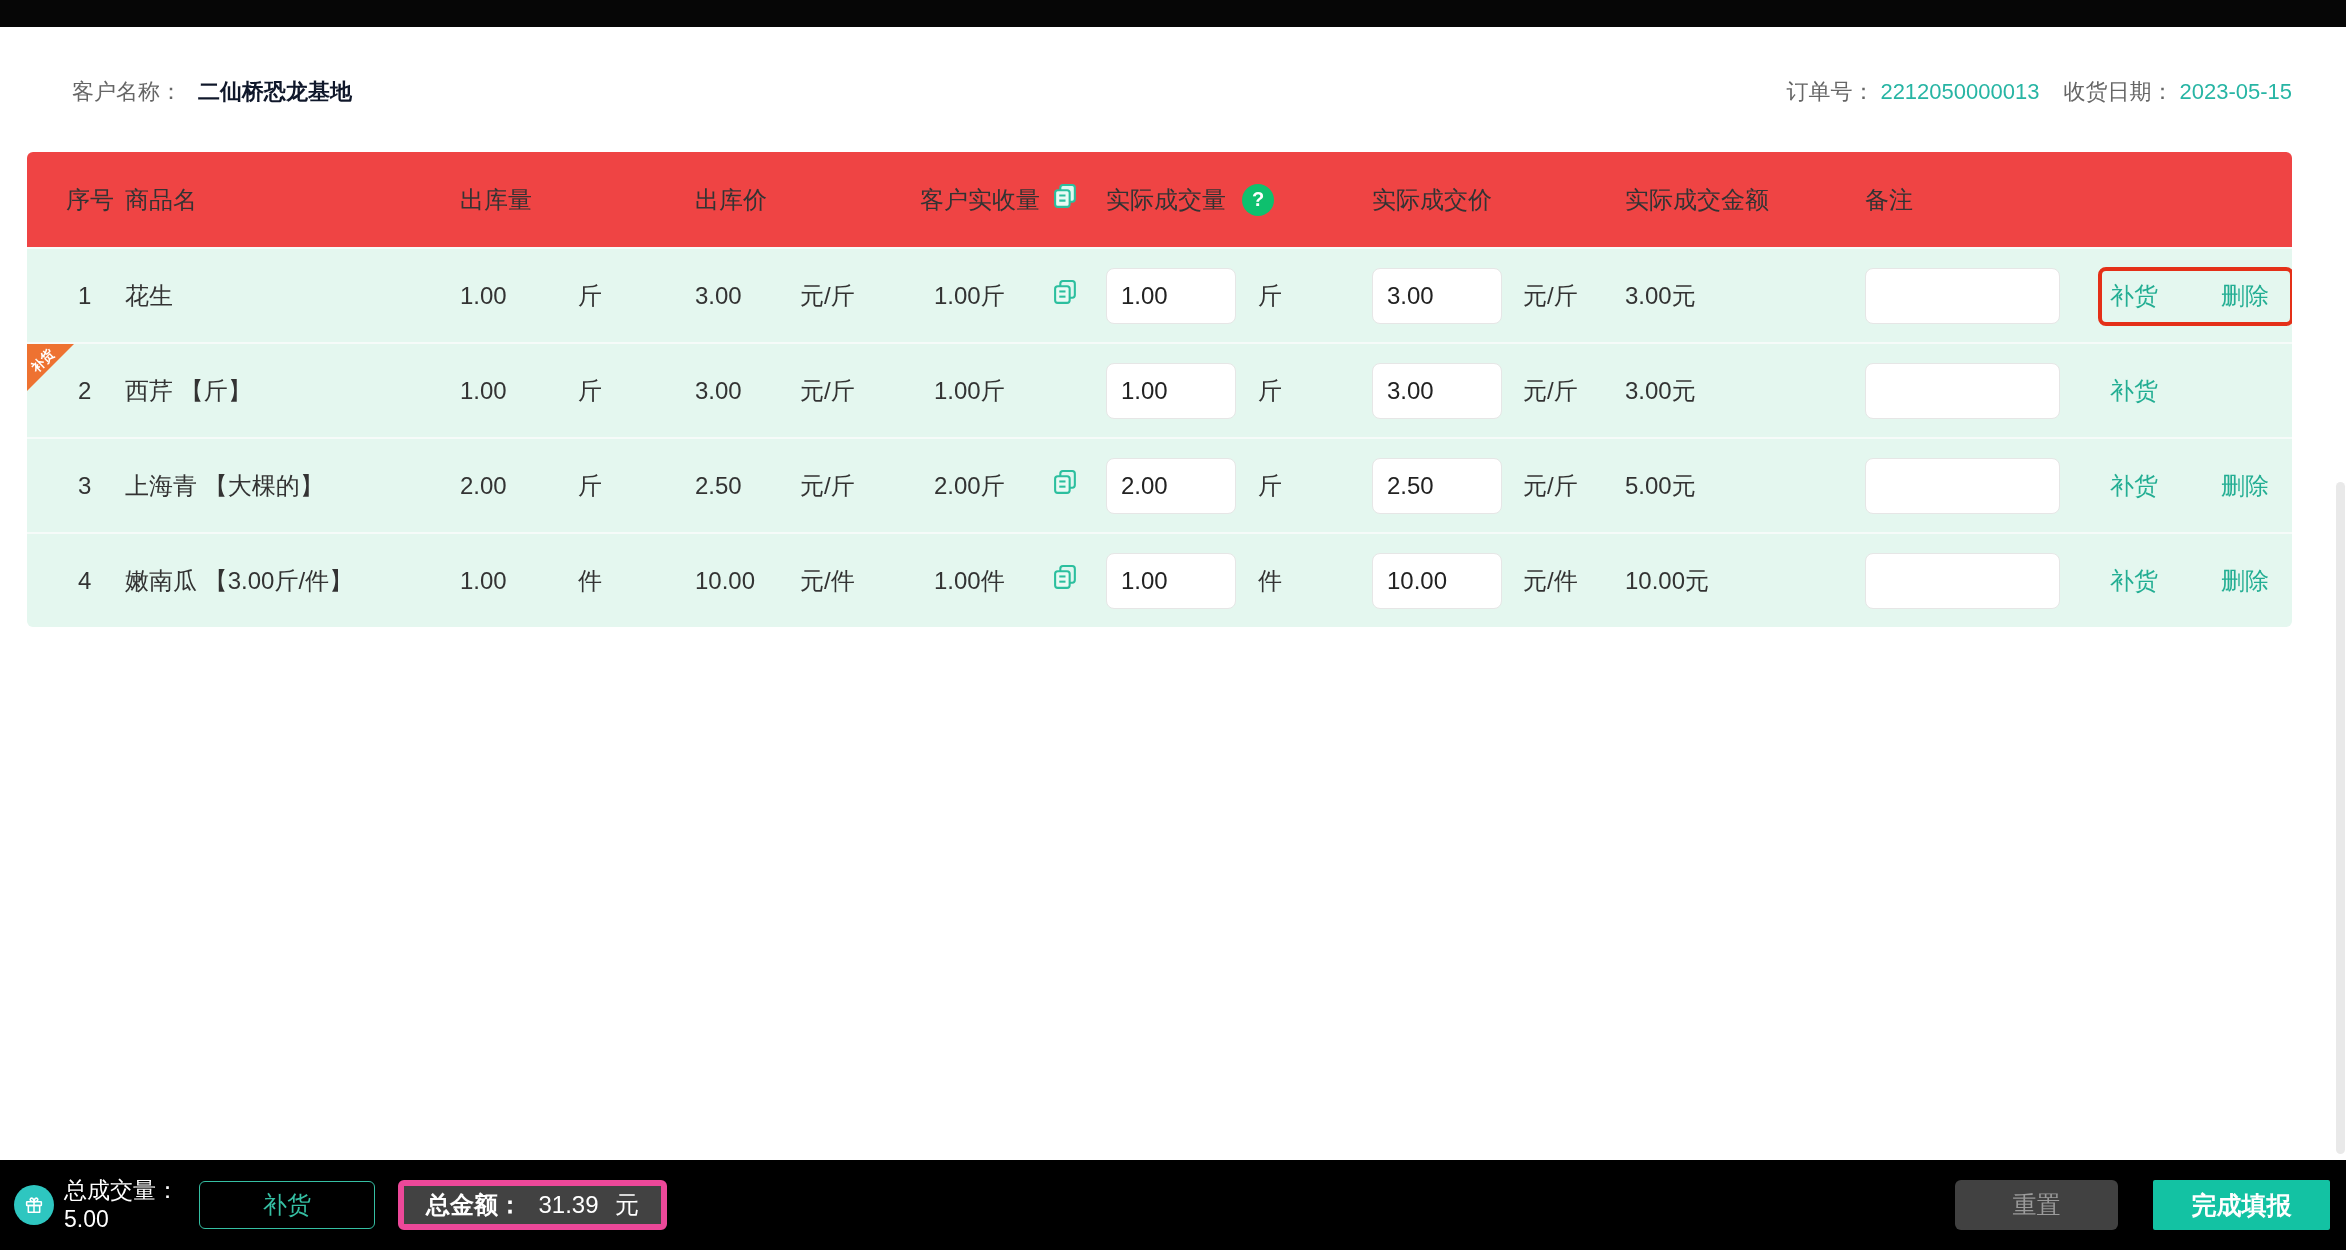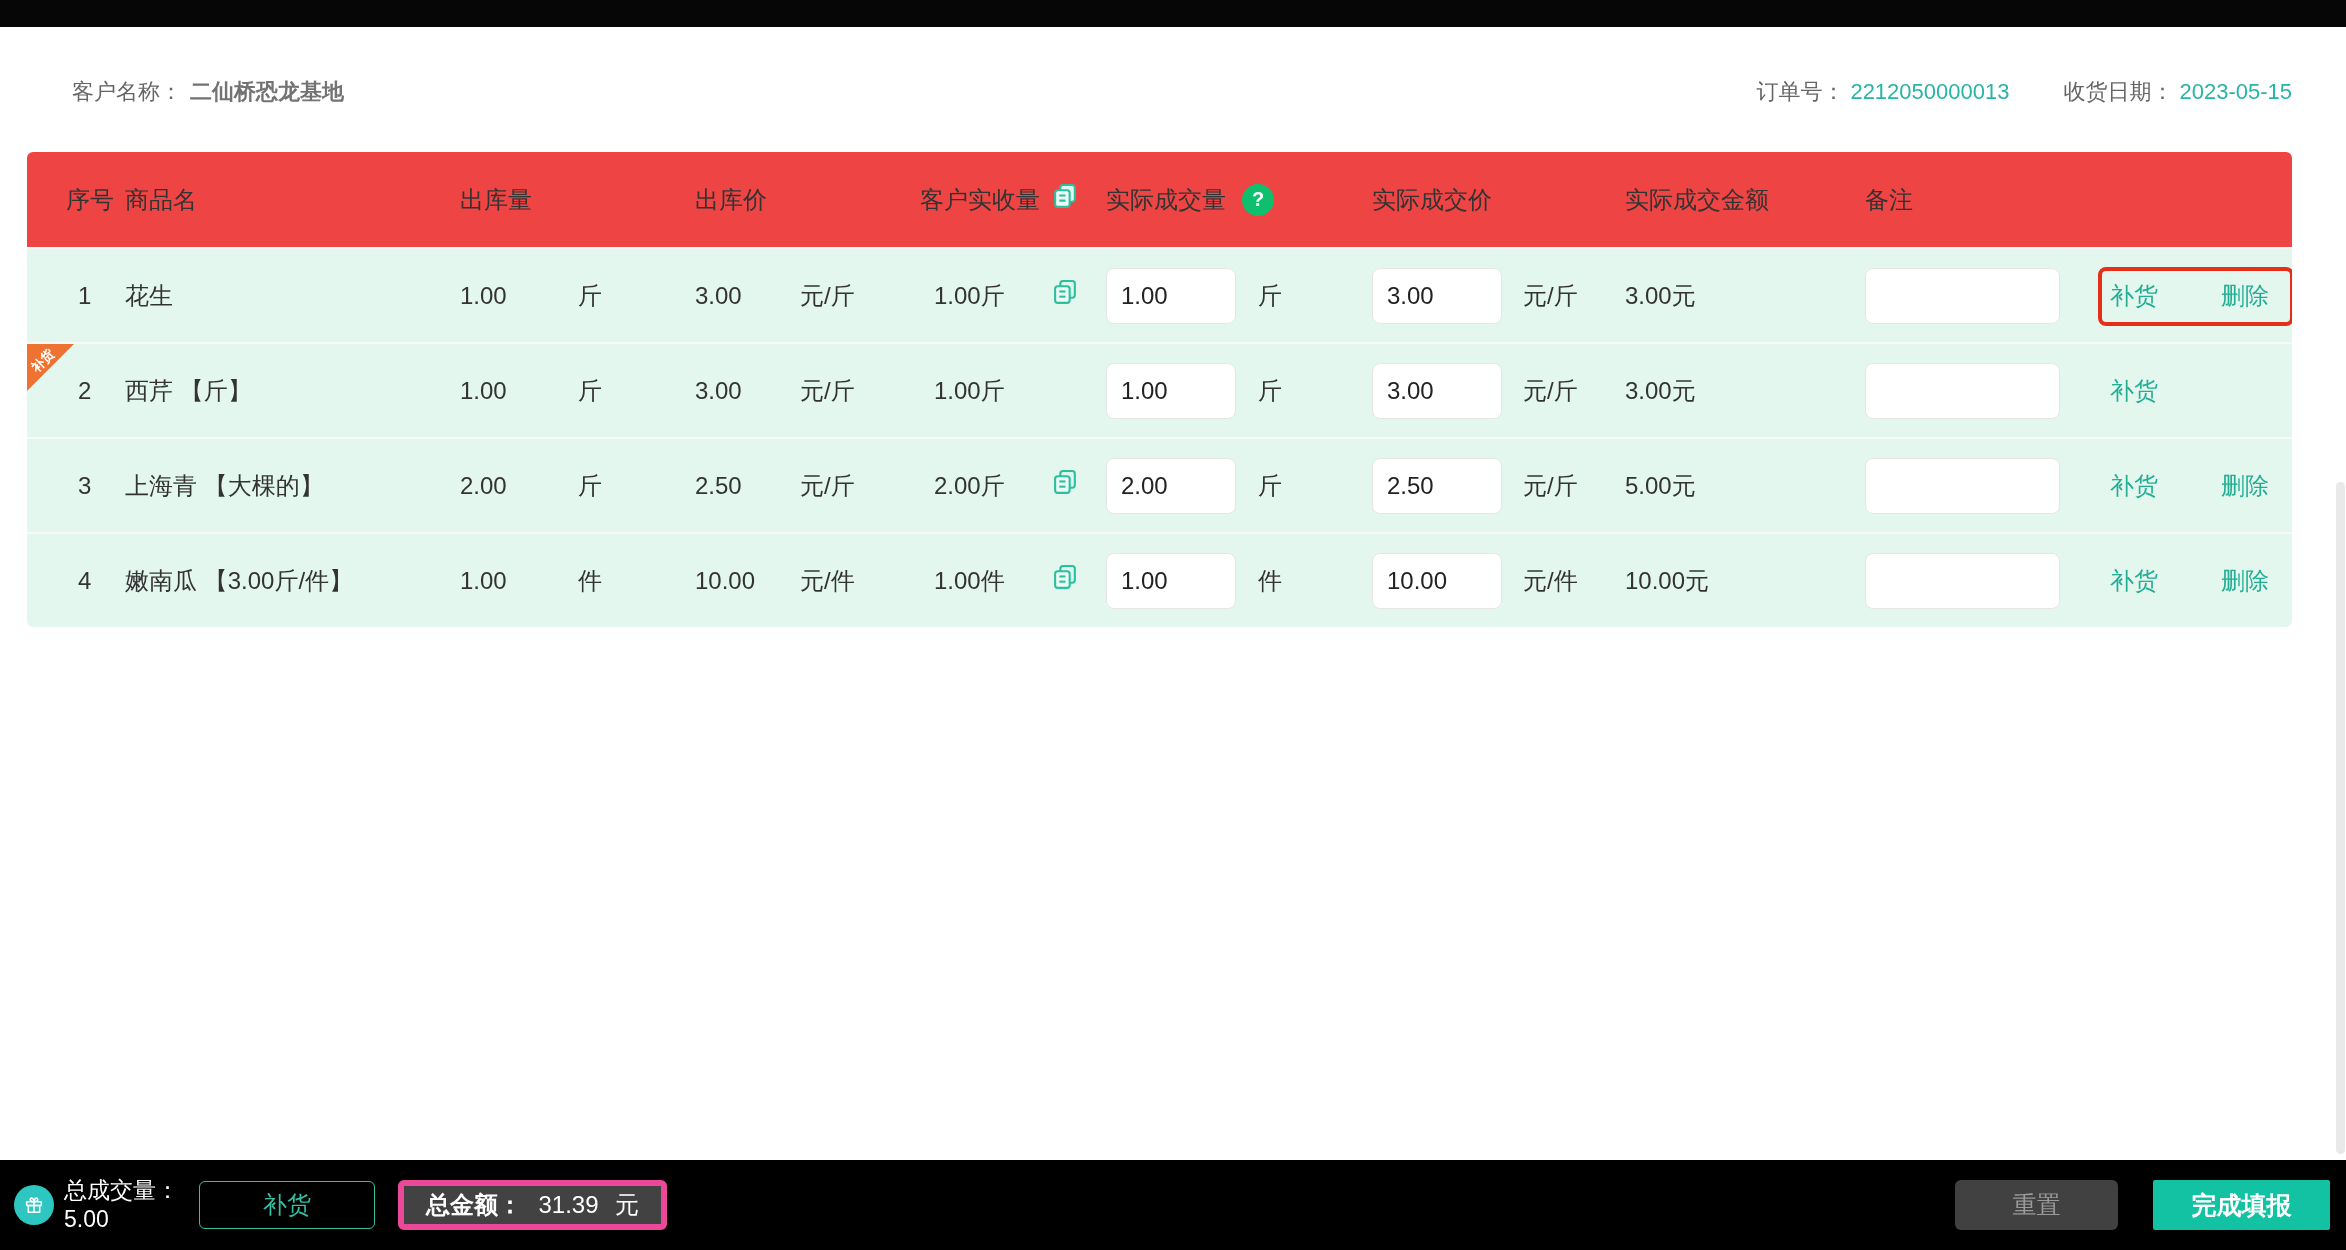"二仙桥恐龙基地" .ph-name { color: #737373 -> #0f172a; margin-left: 8px -> 16px }
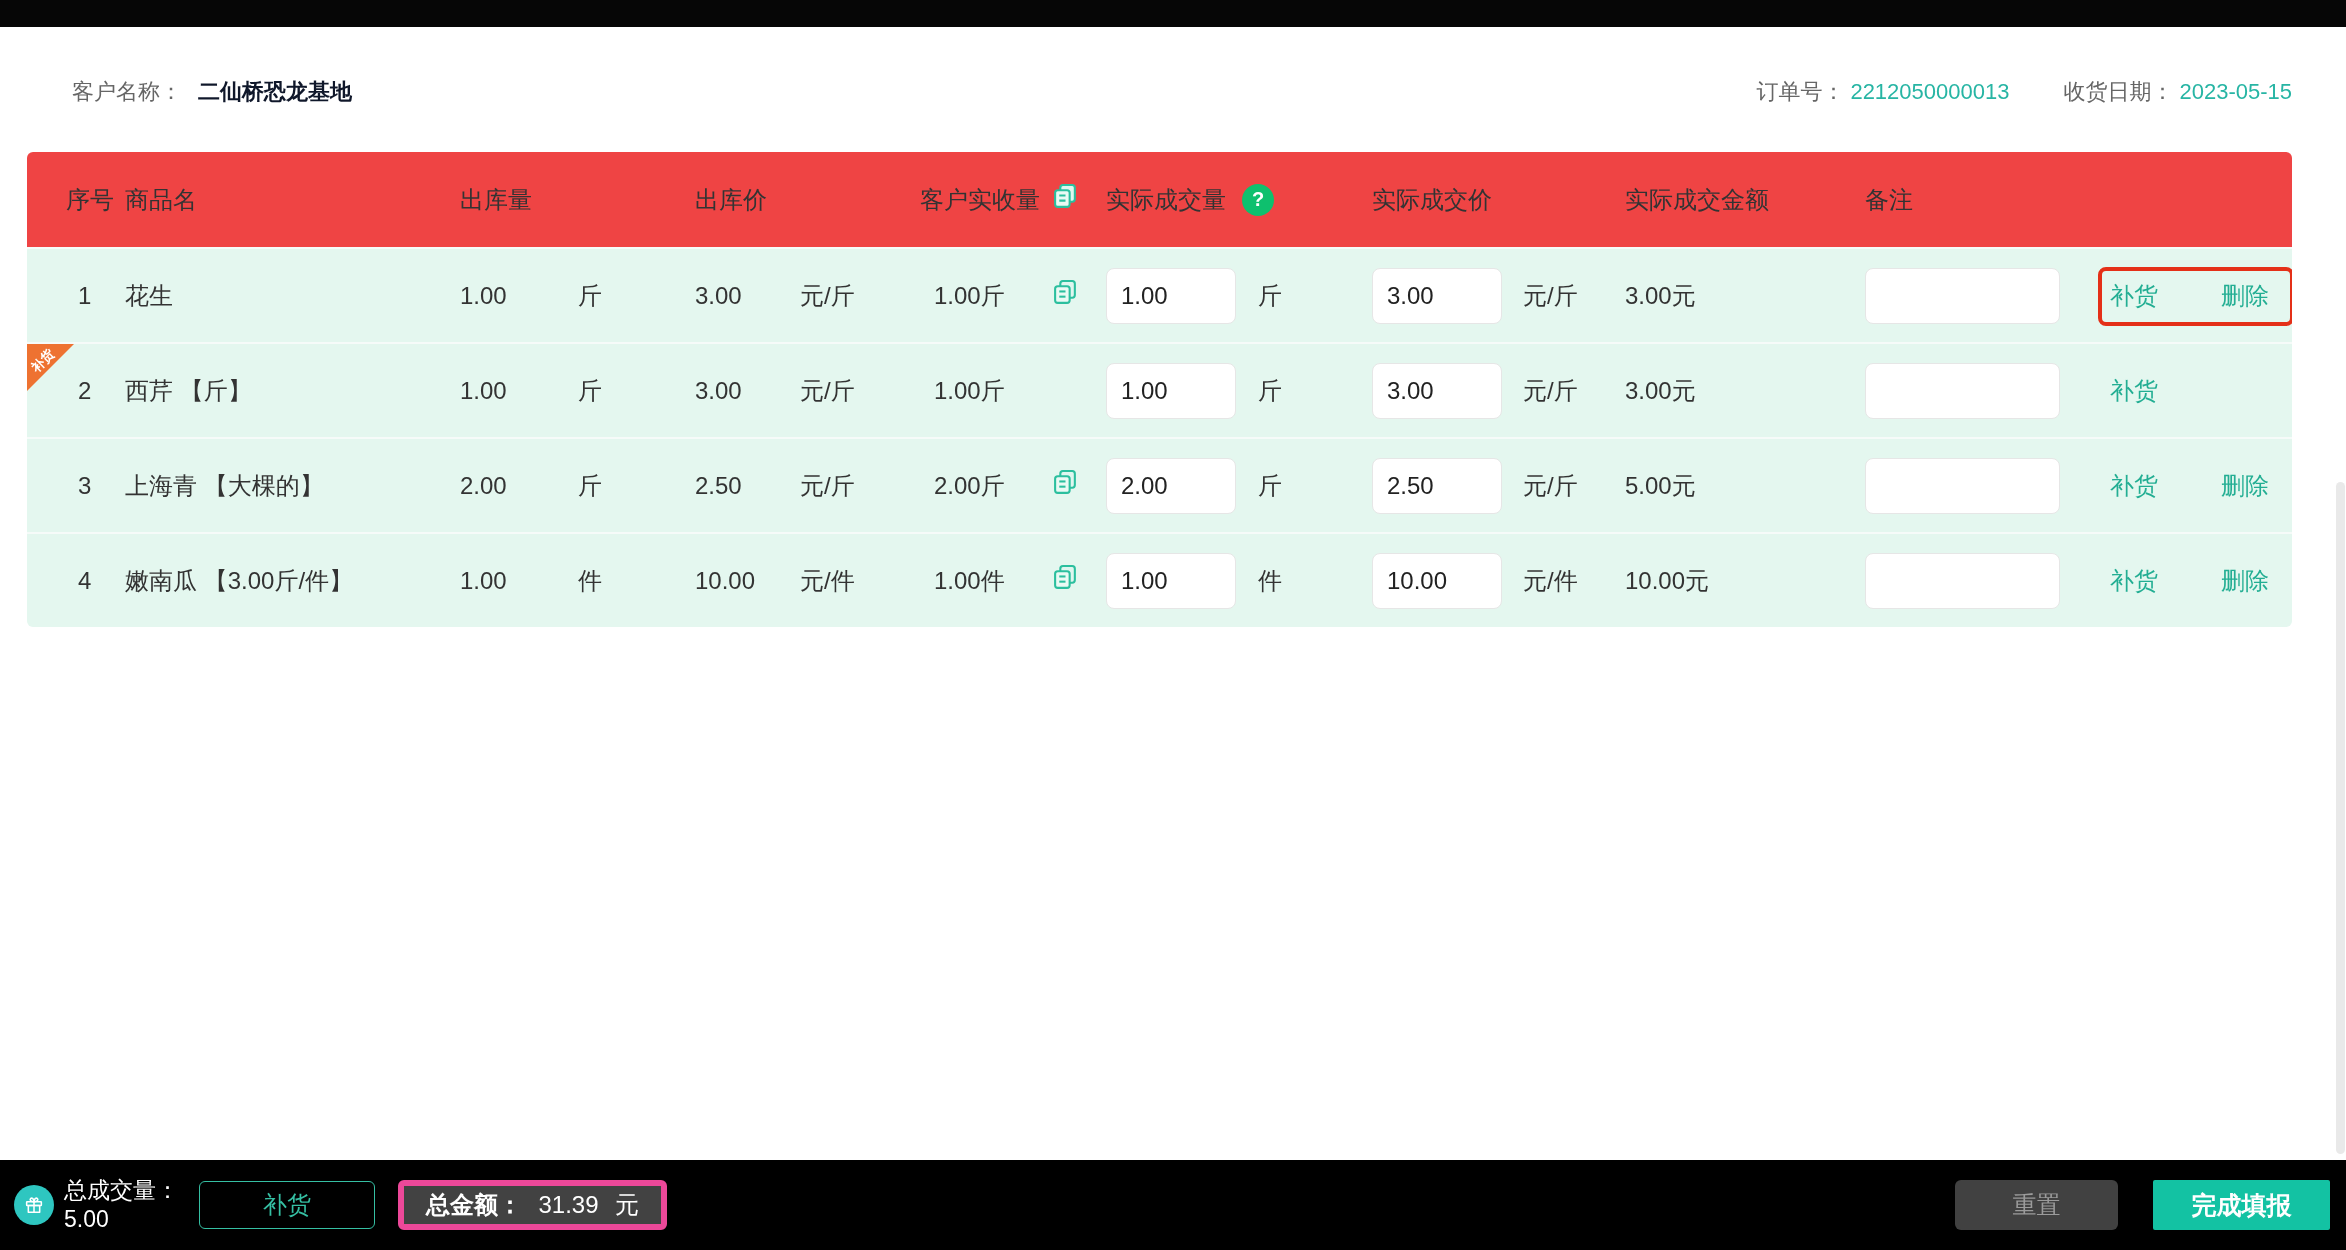"订单号：" .ph-right { gap: 54px -> 24px }
